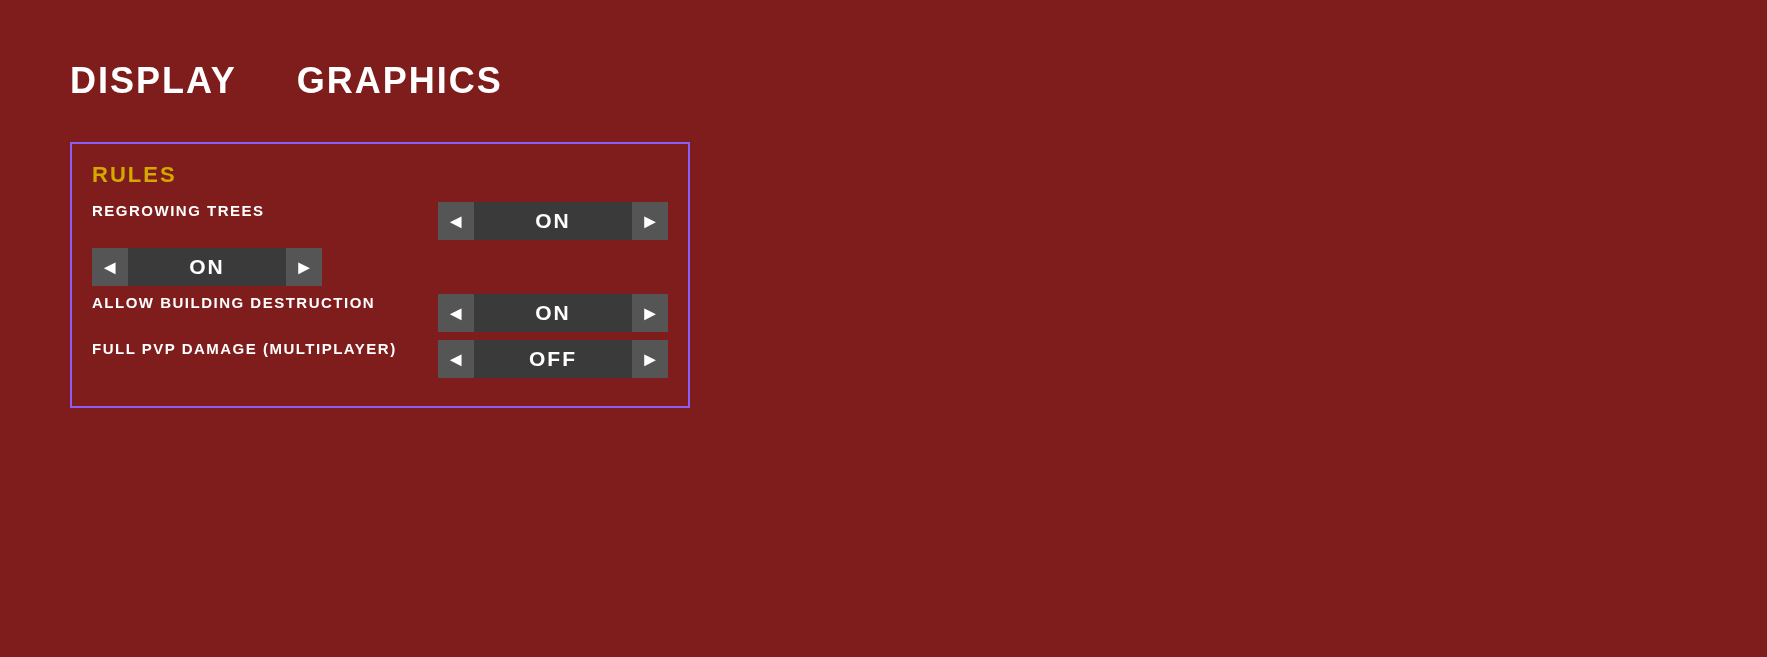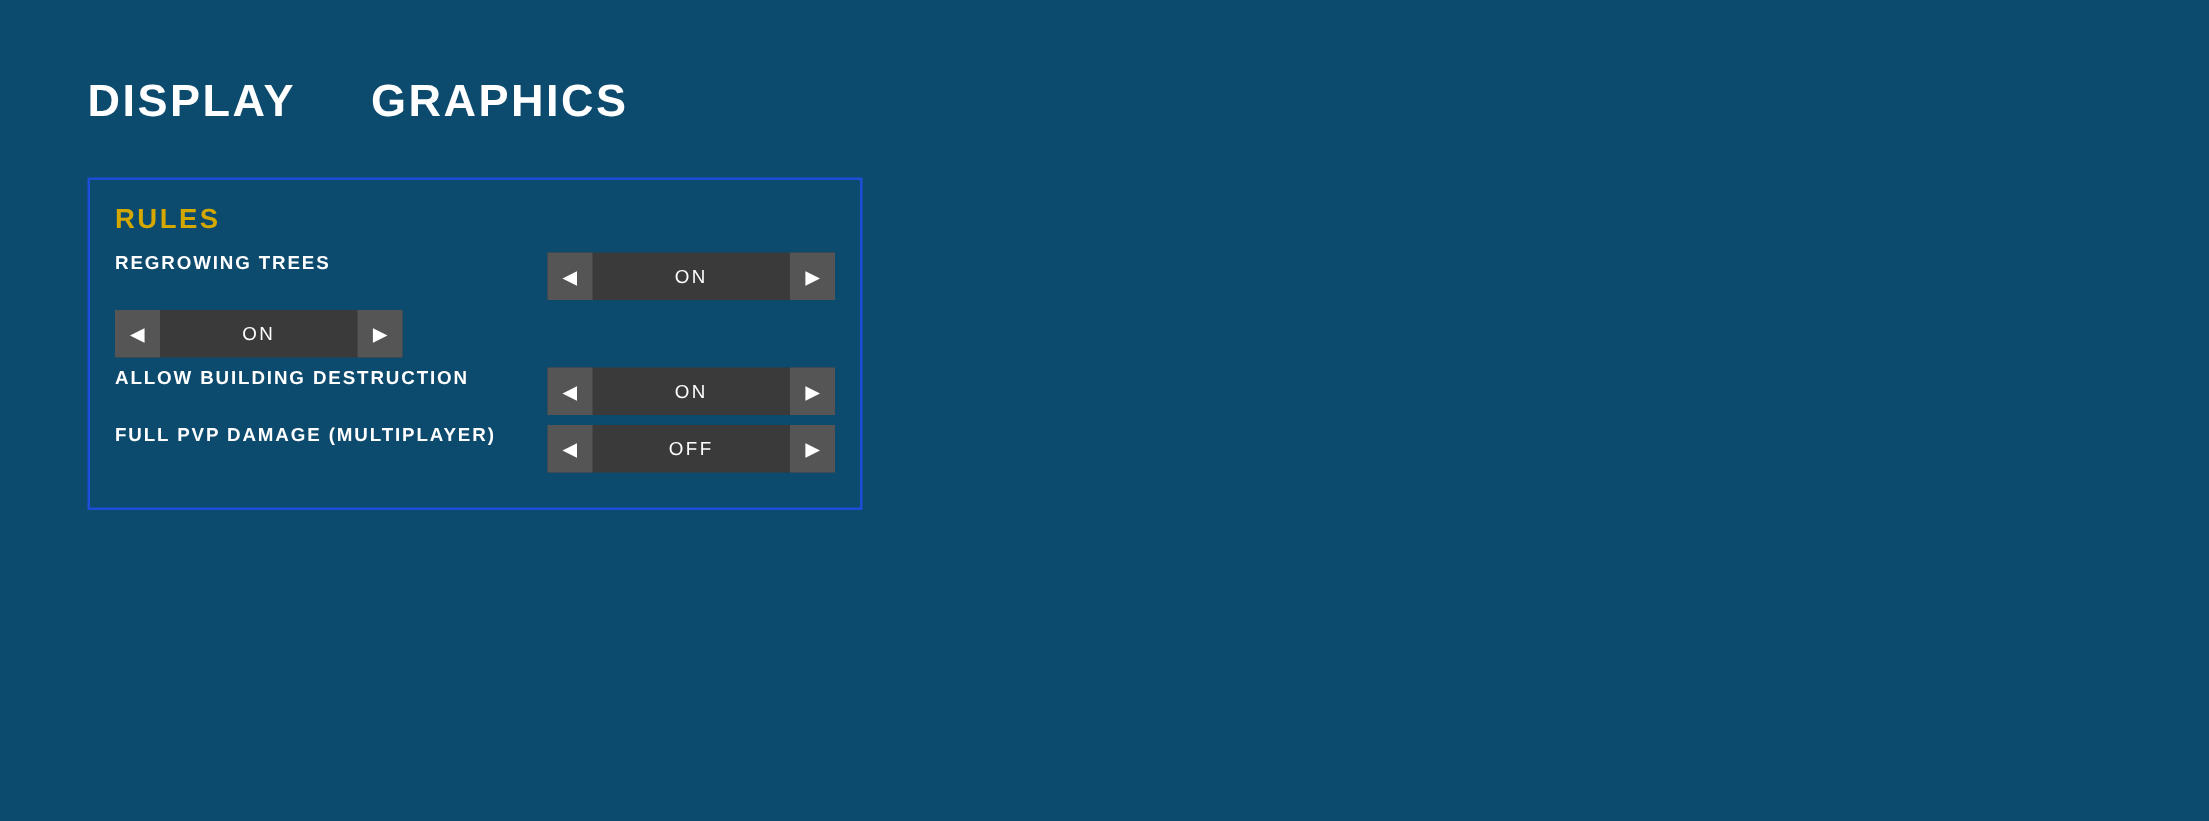"DISPLAY" .page-container { background: #0c4a6e -> #7f1d1d }
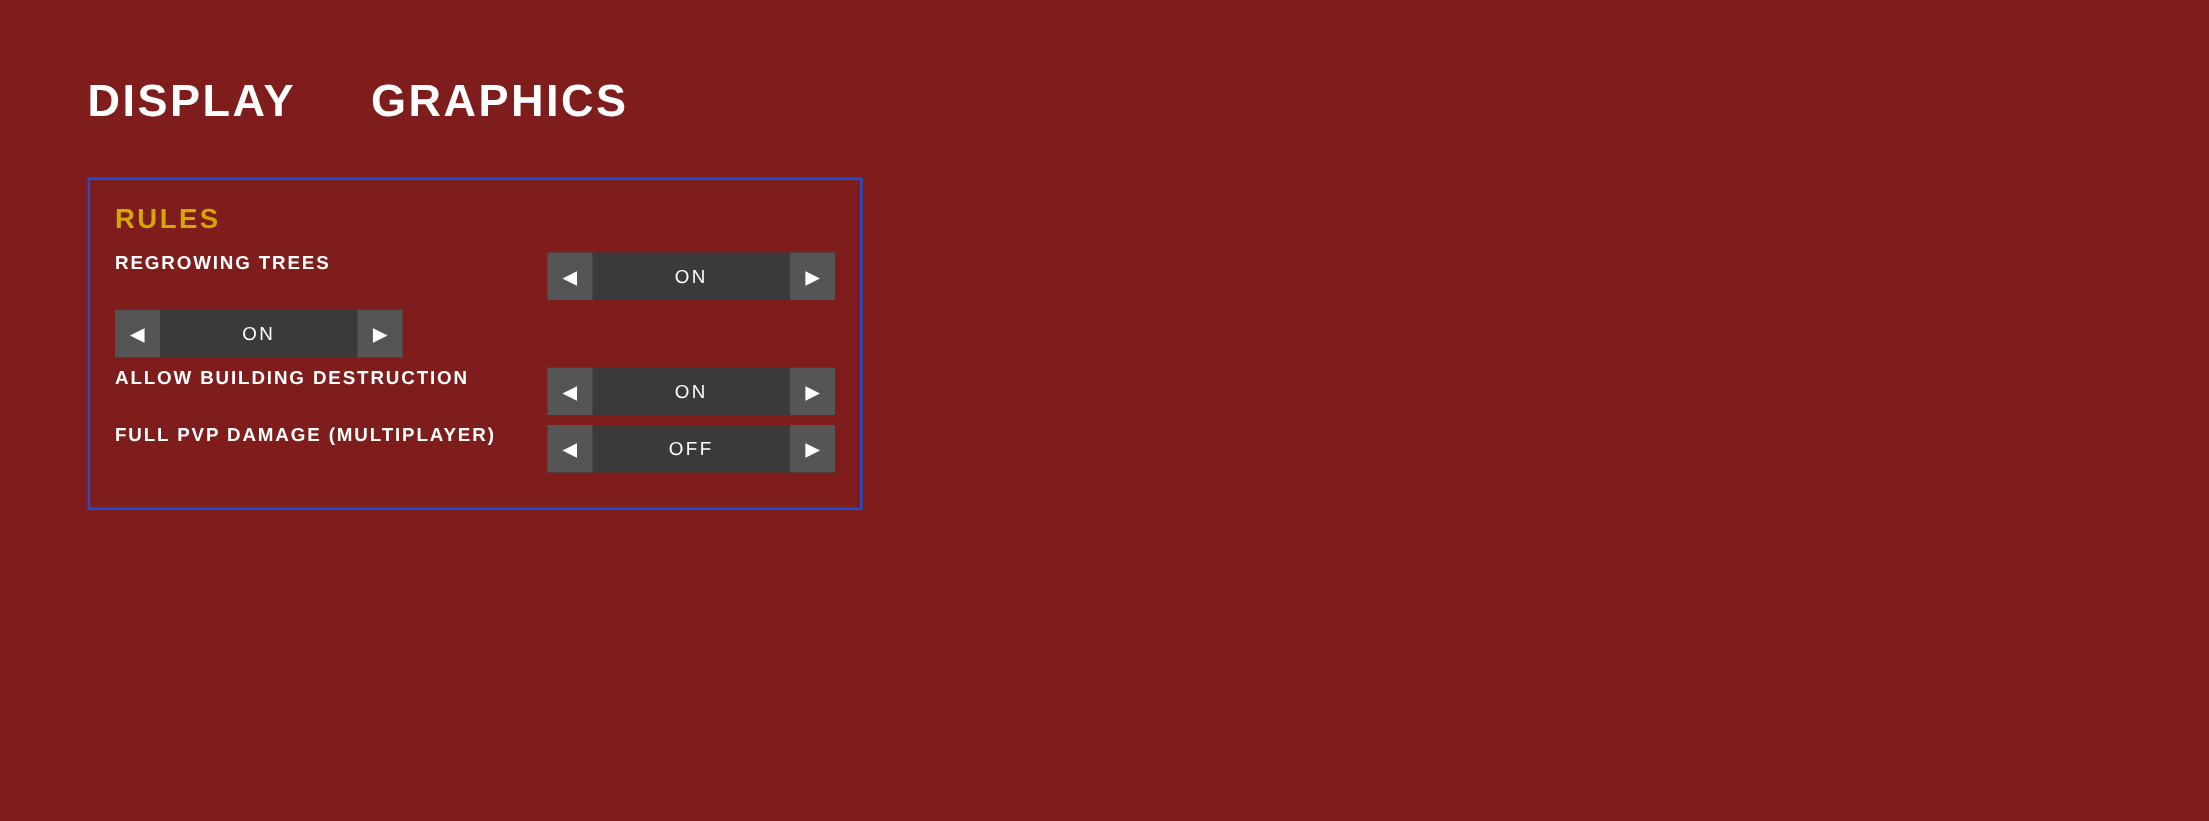"RULES" .rules-panel { border: 2px solid #1d4ed8 -> 2px solid #8b5cf6 }
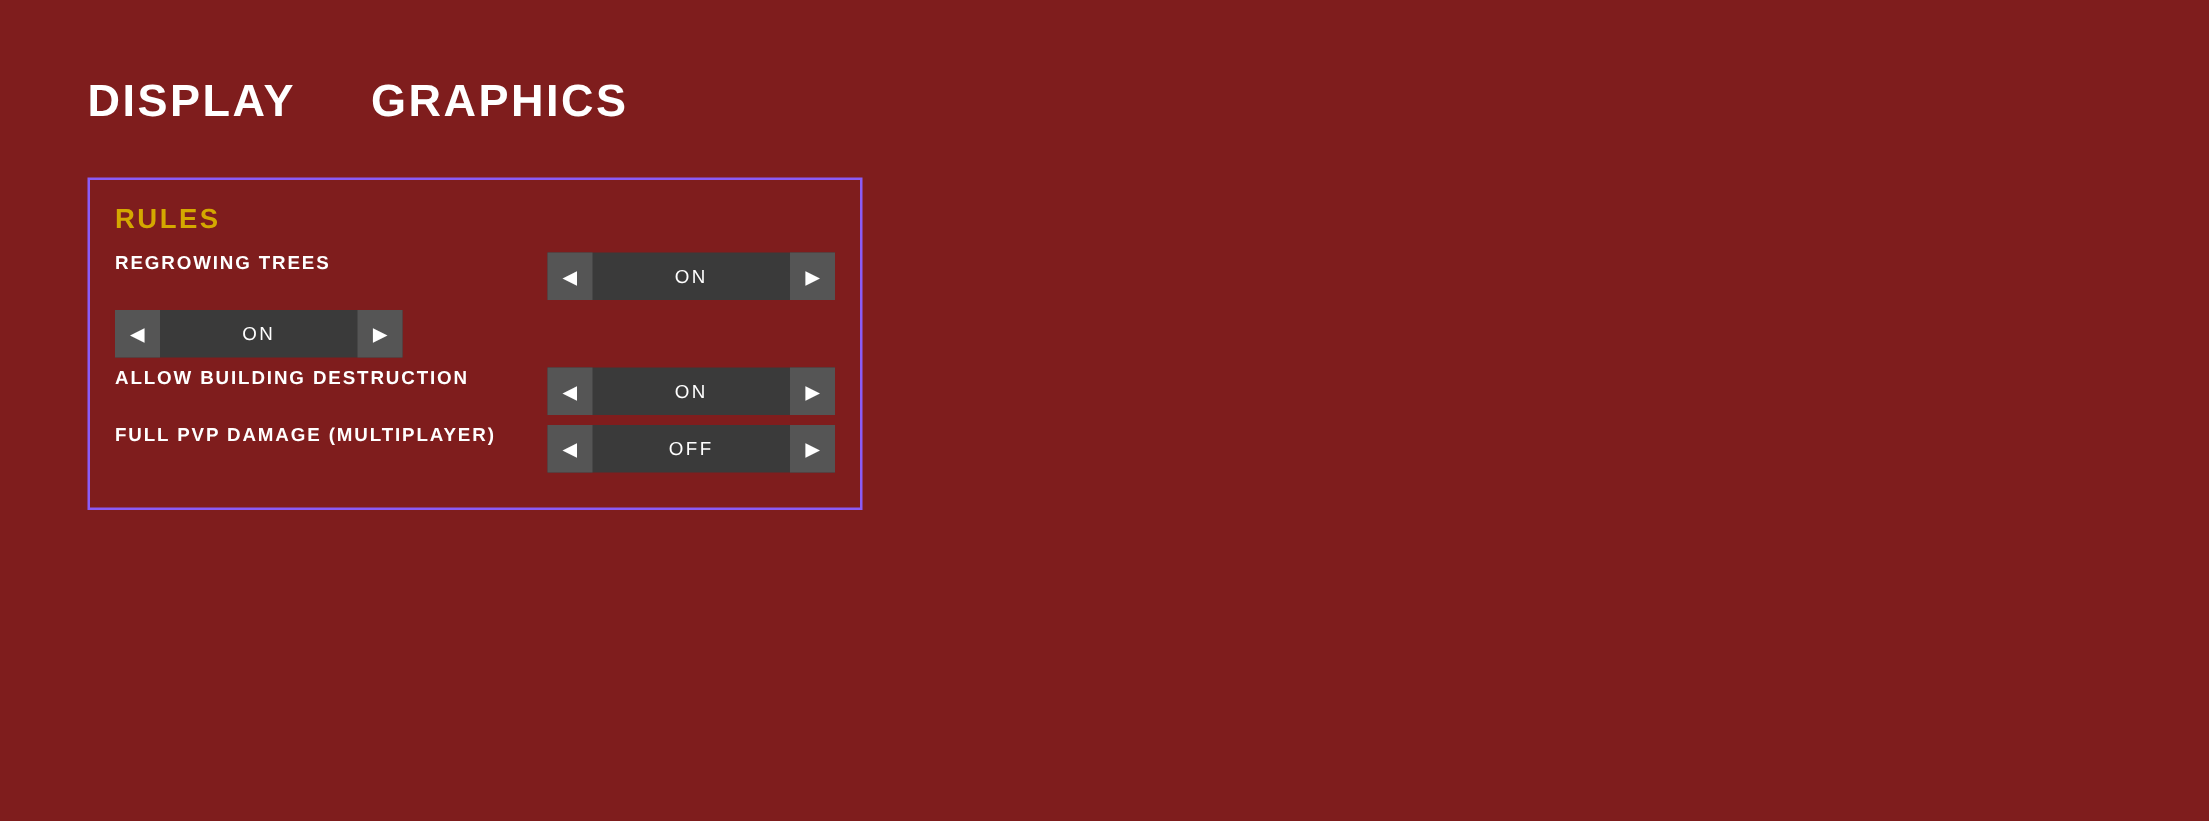"ON" .setting-value { font-size: 15px -> 21px; font-weight: 400 -> 700 }
